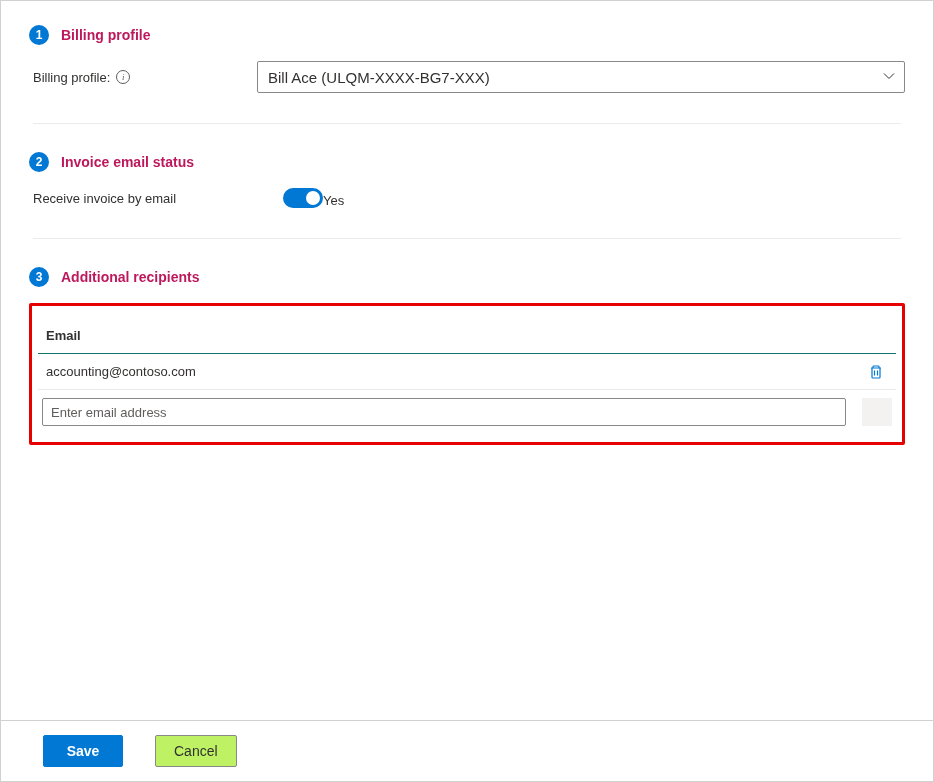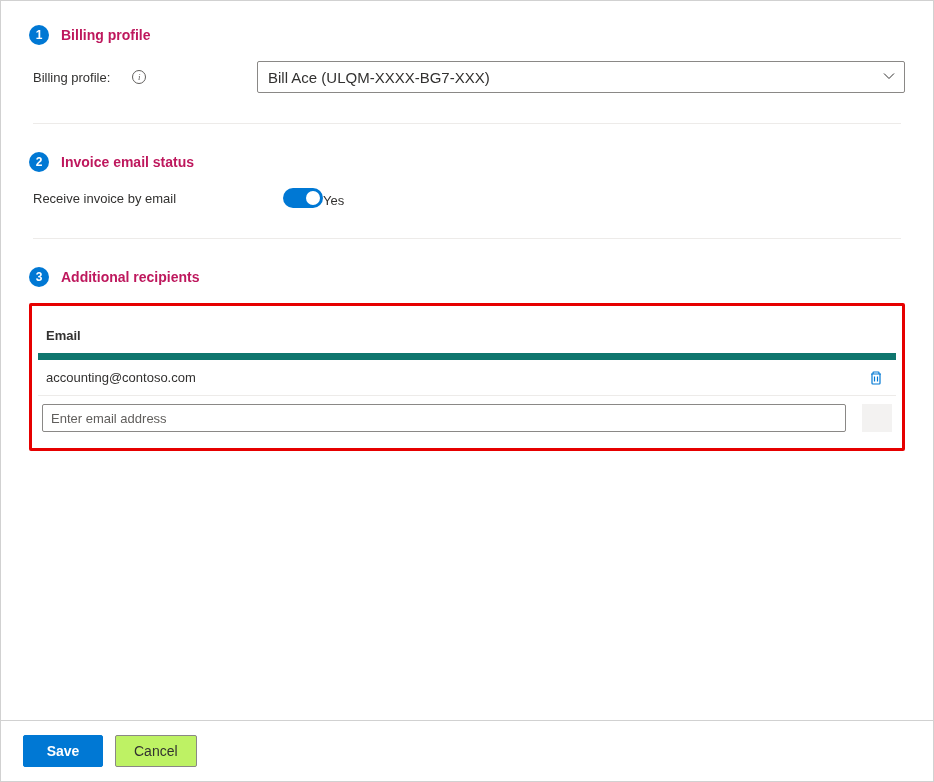"Billing profile:" .field-label { gap: 22px -> 6px }
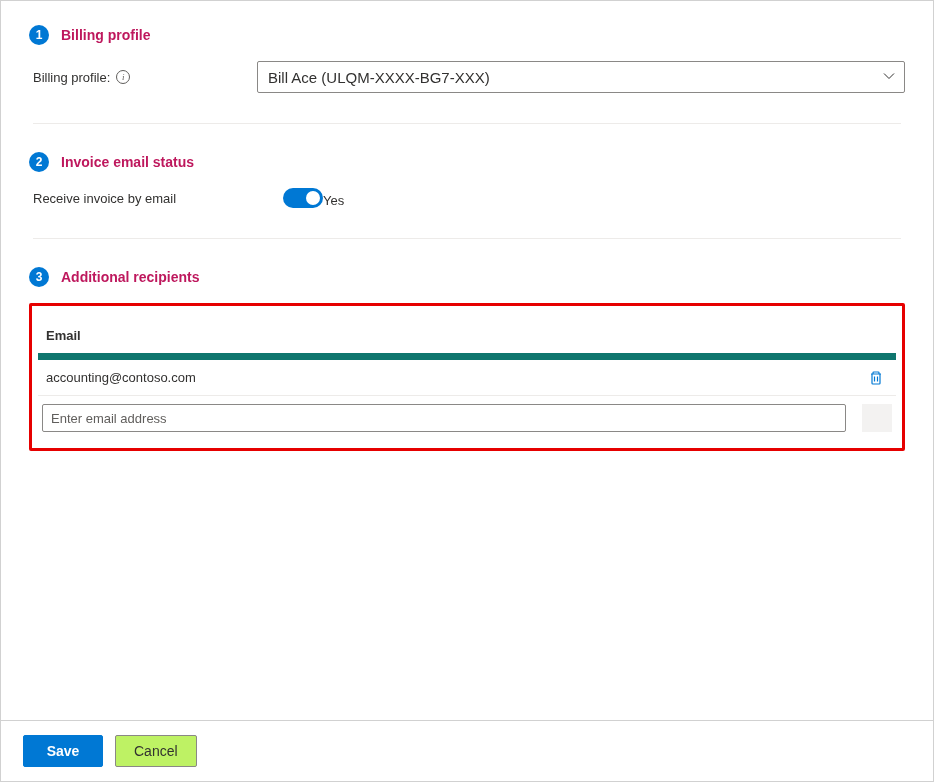"Email" .table-header { border-bottom: 7px solid #0f766e -> 1px solid #0f766e }
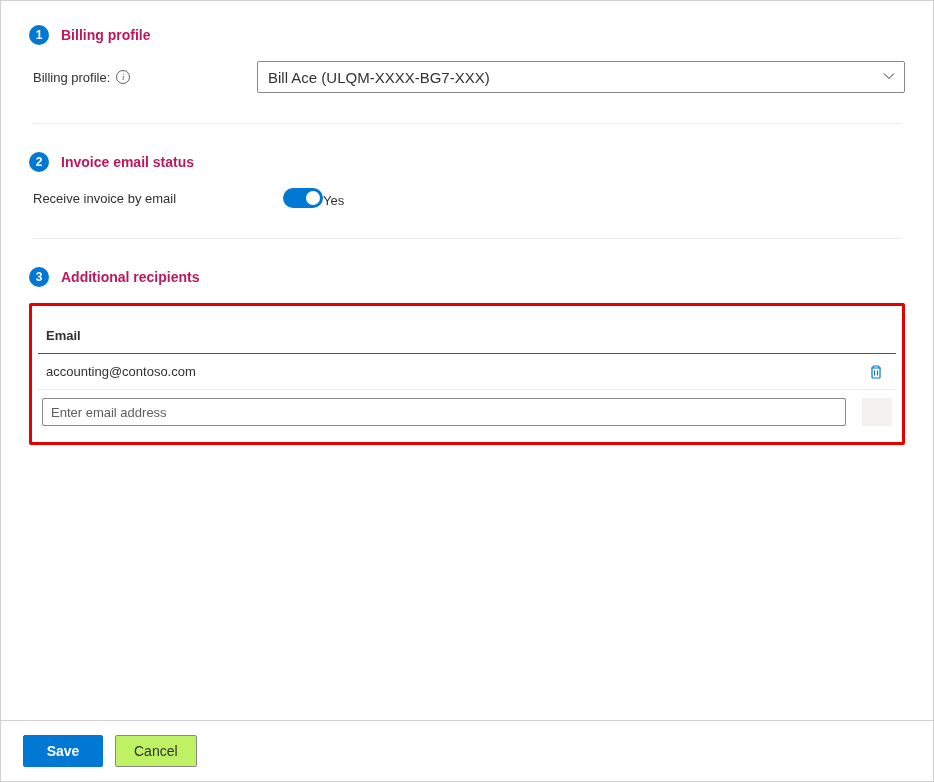"Save" .btn { margin-left: none -> 20px }
